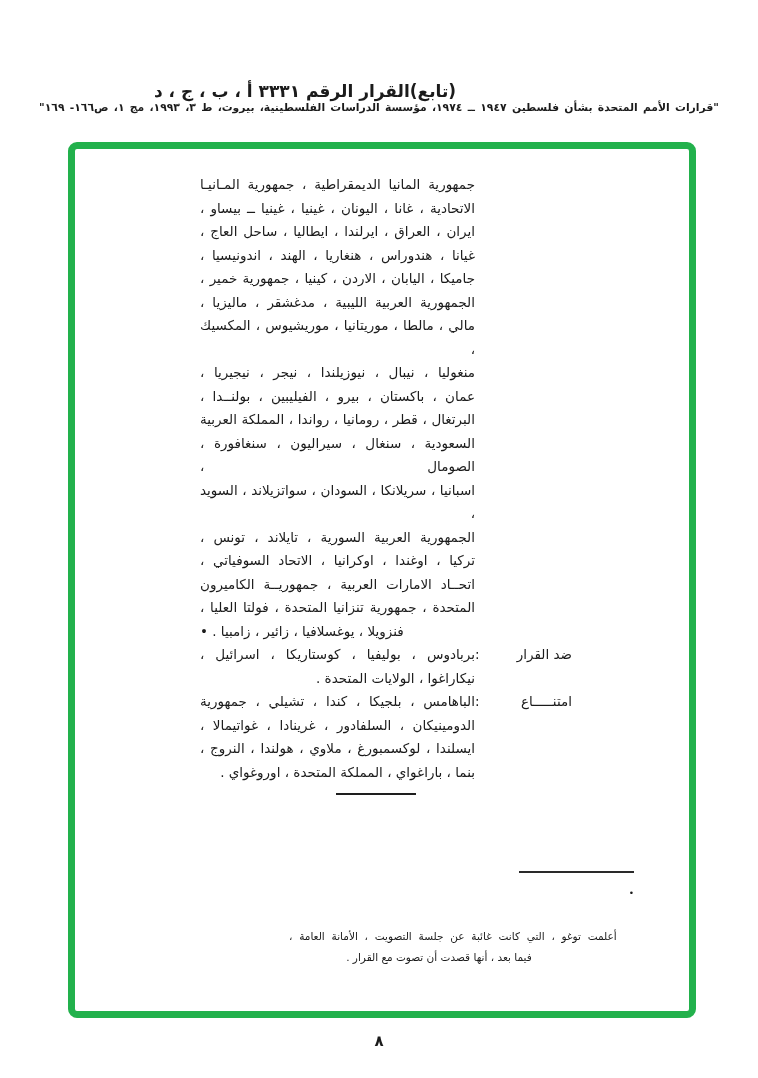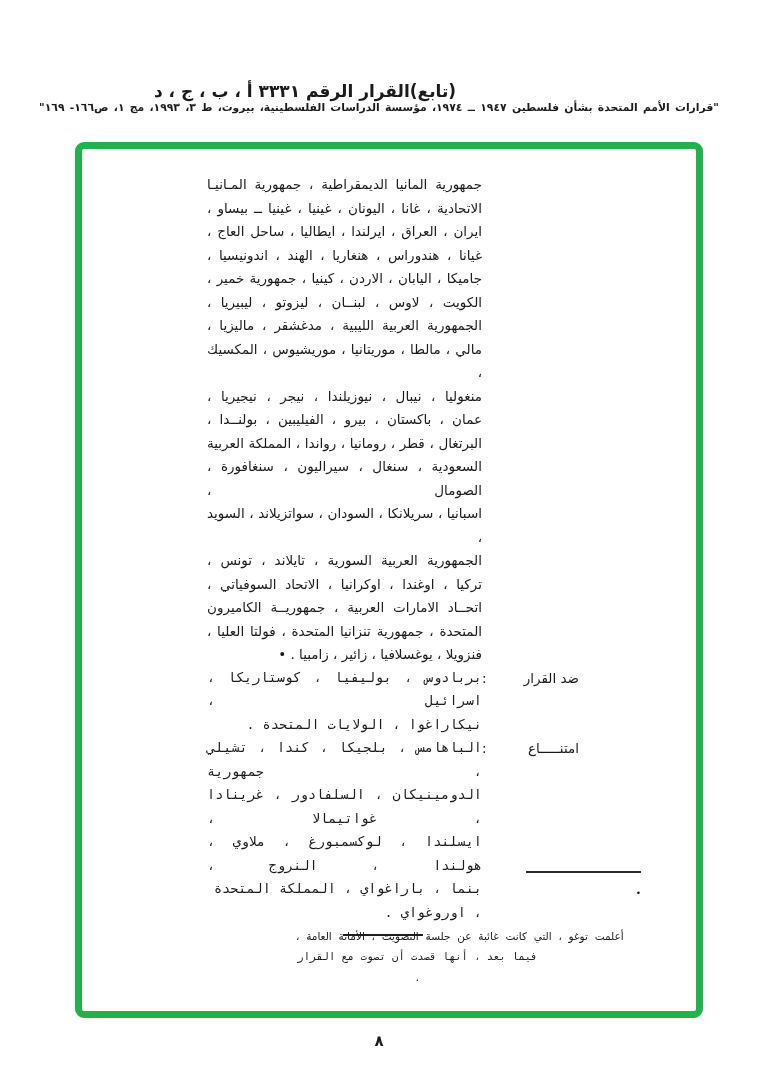"جمهورية المانيا الديمقراطية ، جمهورية" .frame { left: 75px -> 68px }
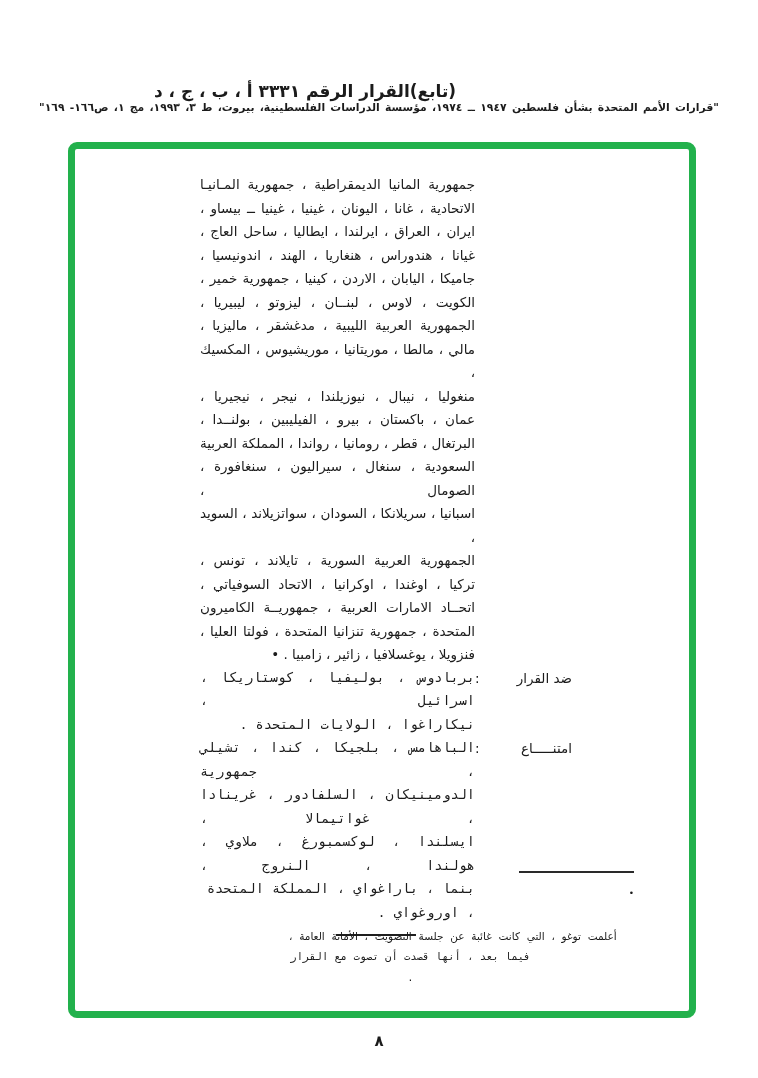"الكويت ، لاوس ، لبنــان" div.jl { html: <div>الكويت ، لاوس ، لبنــان ، ليزوتو ، ليبيريا ،</div> -> none }
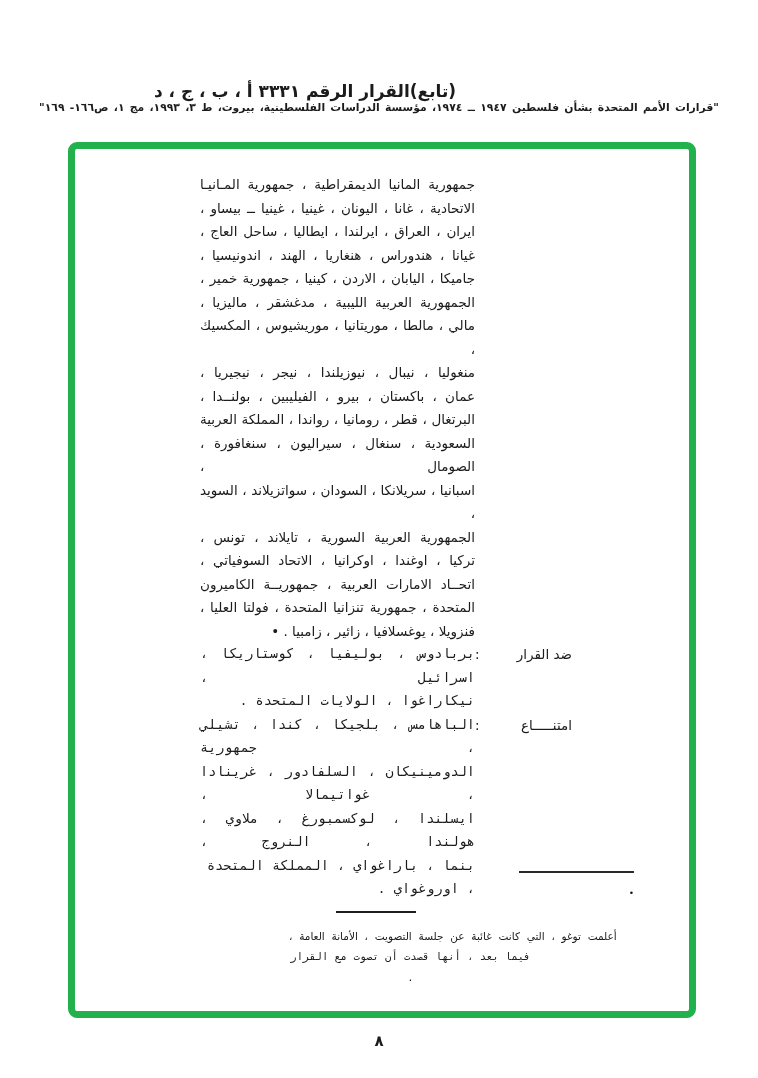"فنزويلا ، يوغسلافيا ، زائير" .cl { text-align: right -> left }
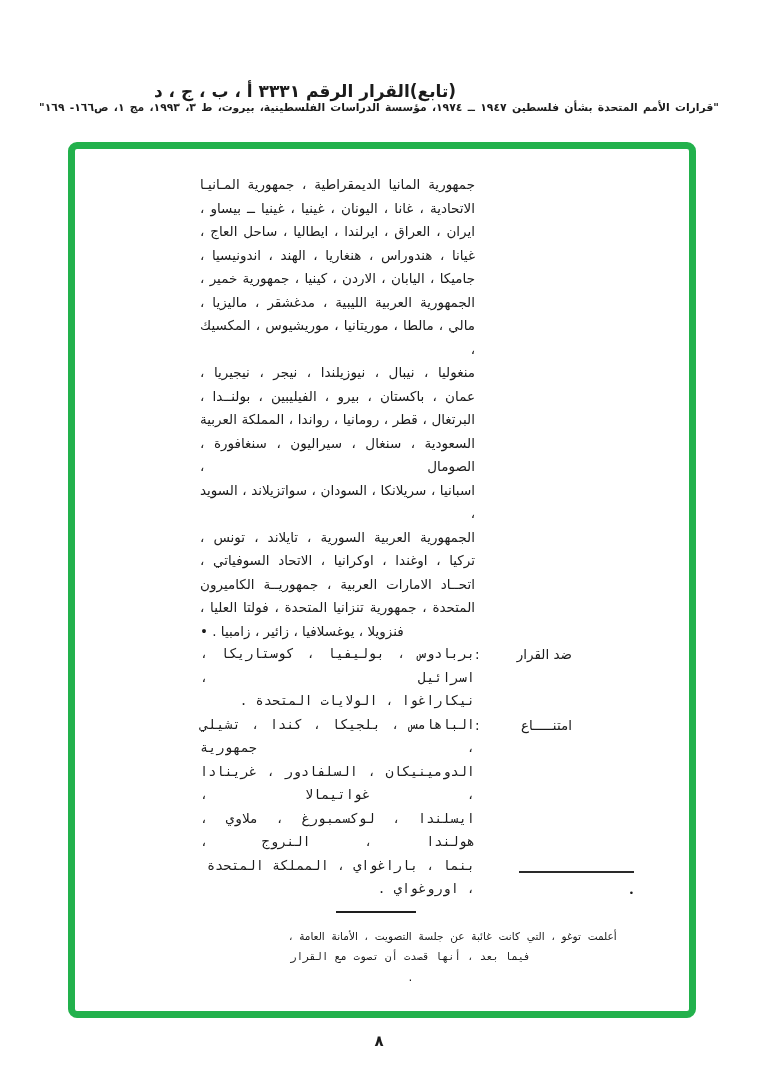"بربادوس ، بوليفيا ، كوستاريكا" .content { font-family: Liberation Mono, monospace -> none }
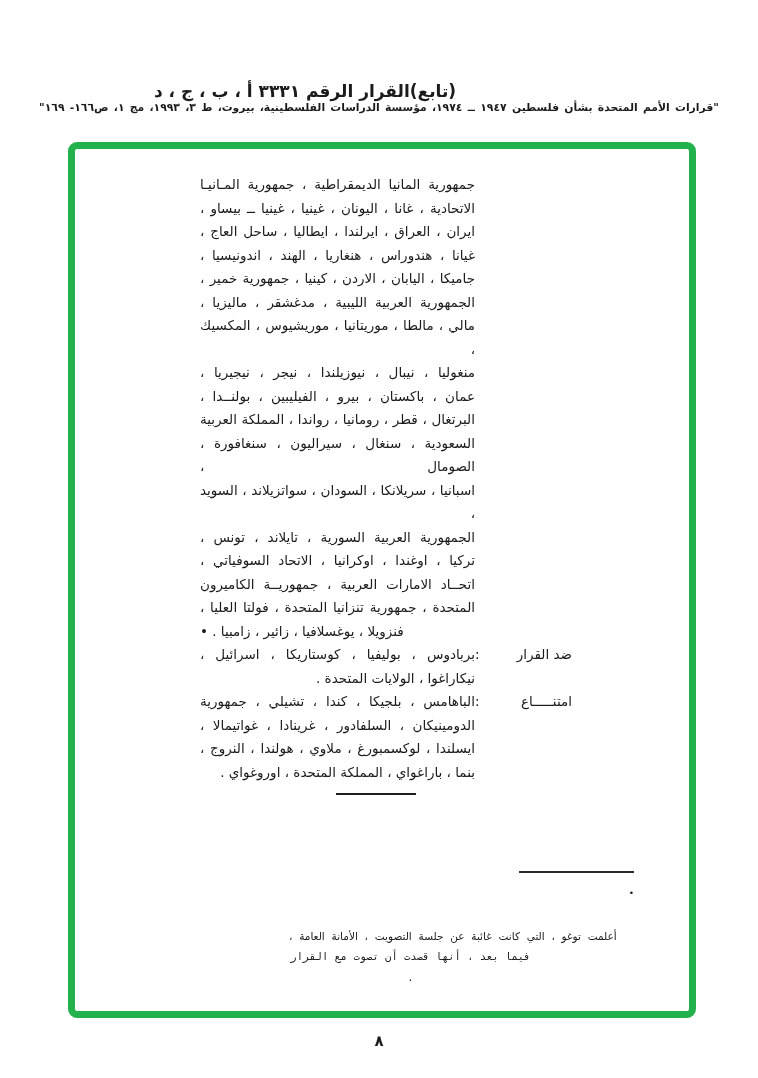"فيما بعد ، أنها قصدت" .fn-l2 { font-family: Liberation Mono, monospace -> none; text-align: center -> right }
